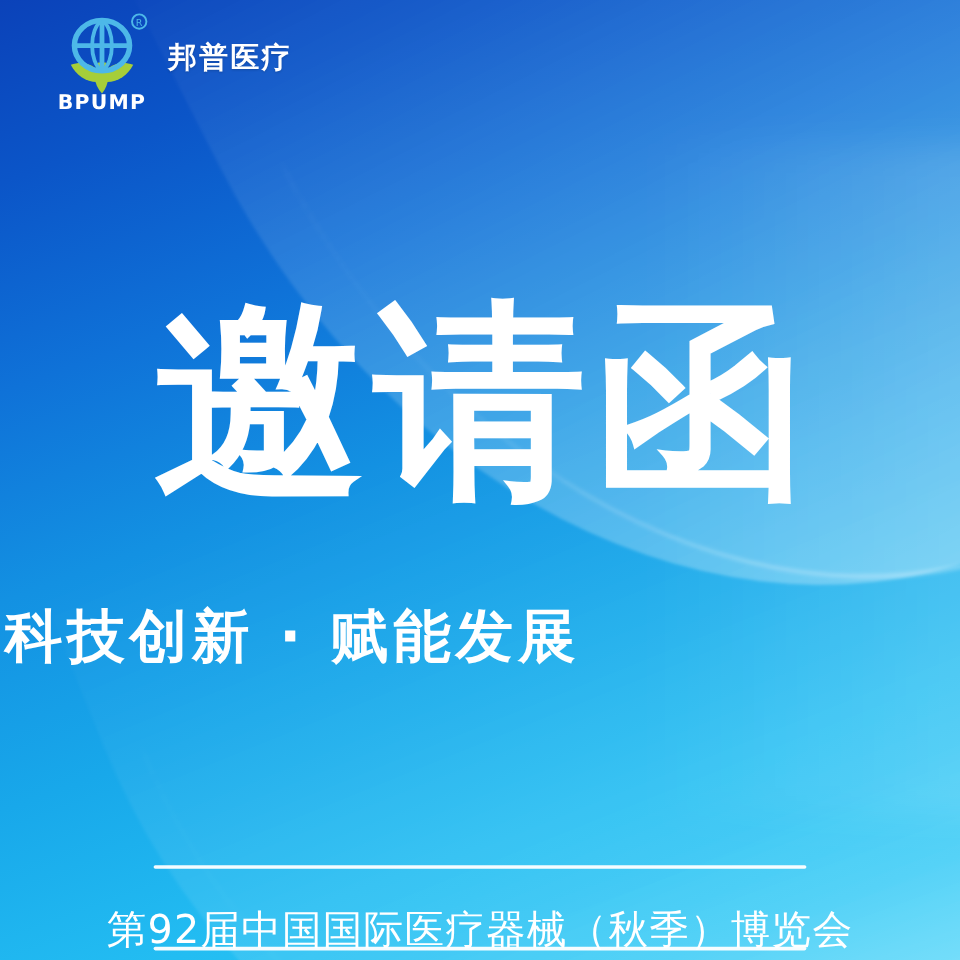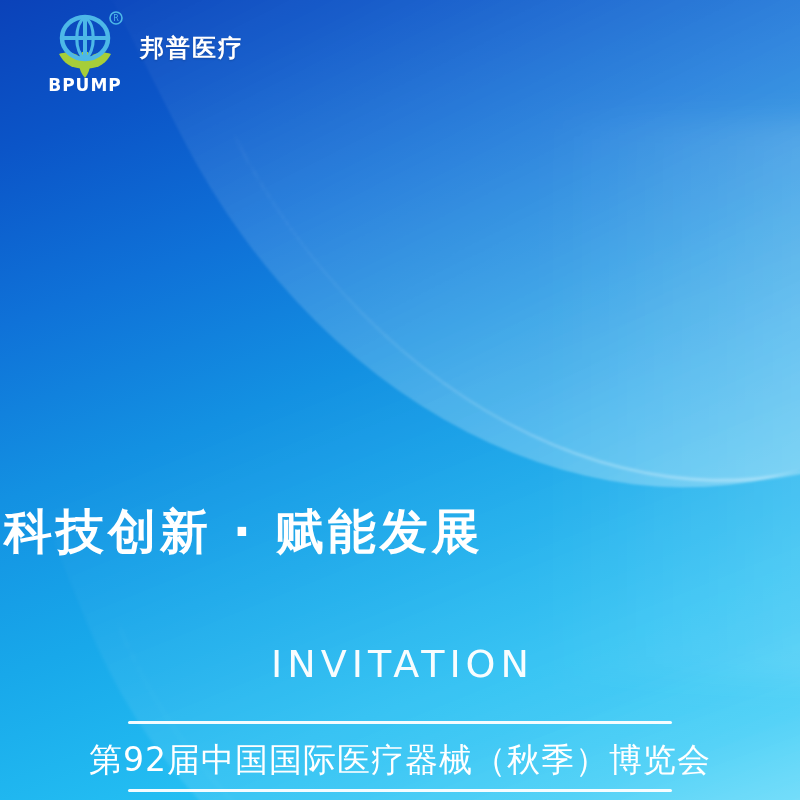"邀请函" div.headline { html: none -> <div> <div>邀请函</div> </div> }
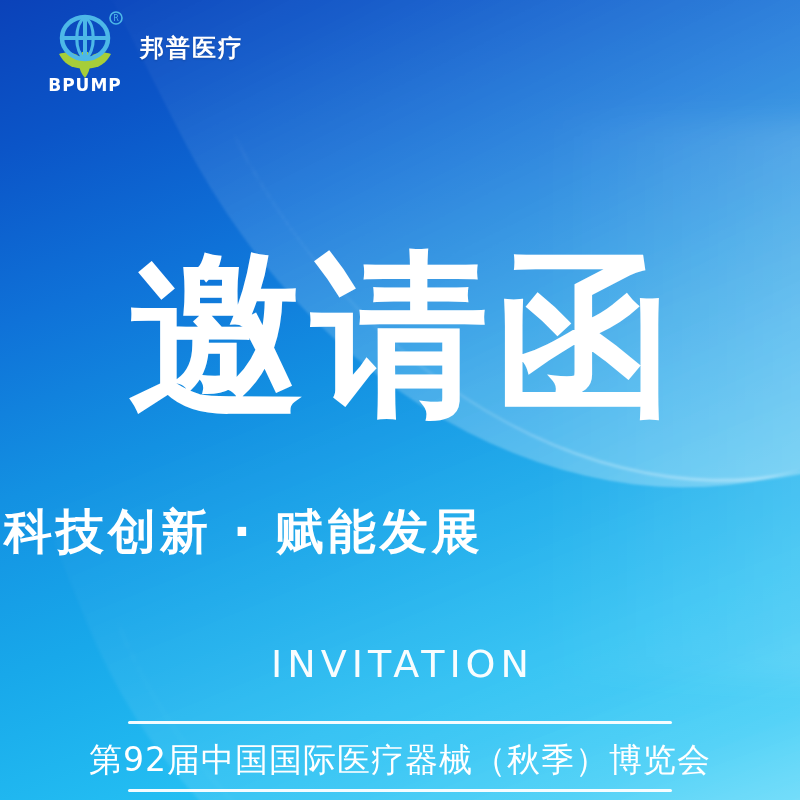"INVITATION" div.invitation-en { html: <div> <div>INVITATION</div> </div> -> none }
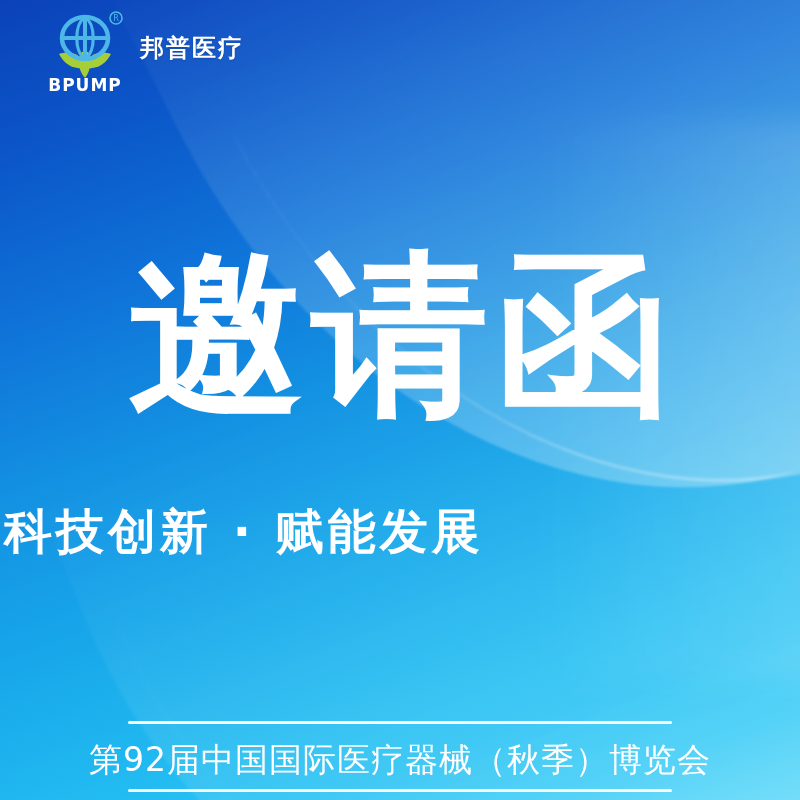"第92届中国国际医疗器械（秋季）博览会" .event-text { margin-top: none -> 15px }
